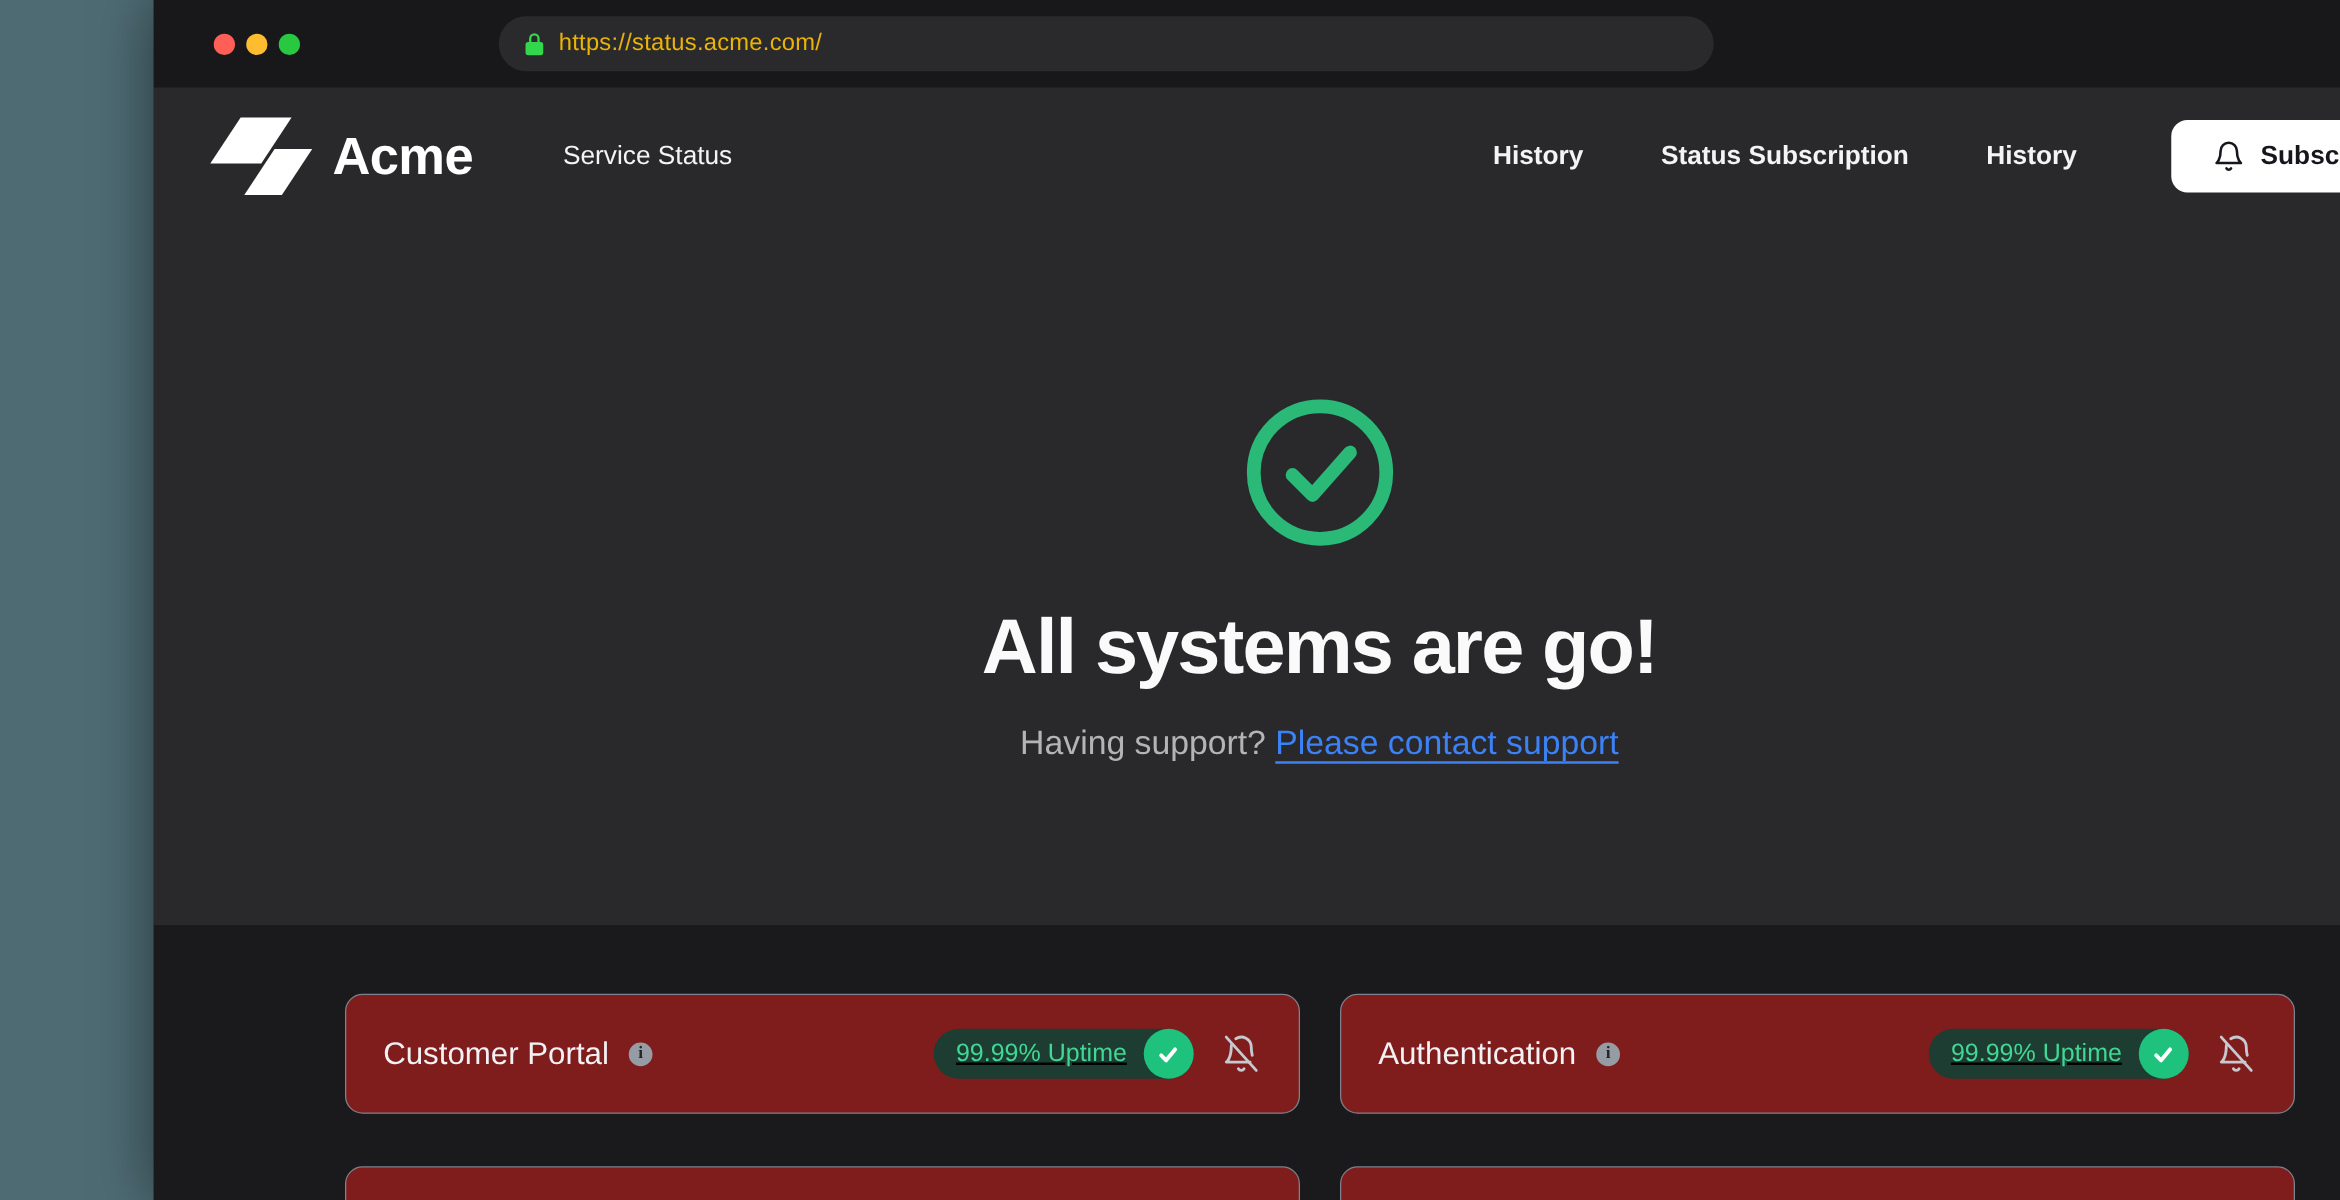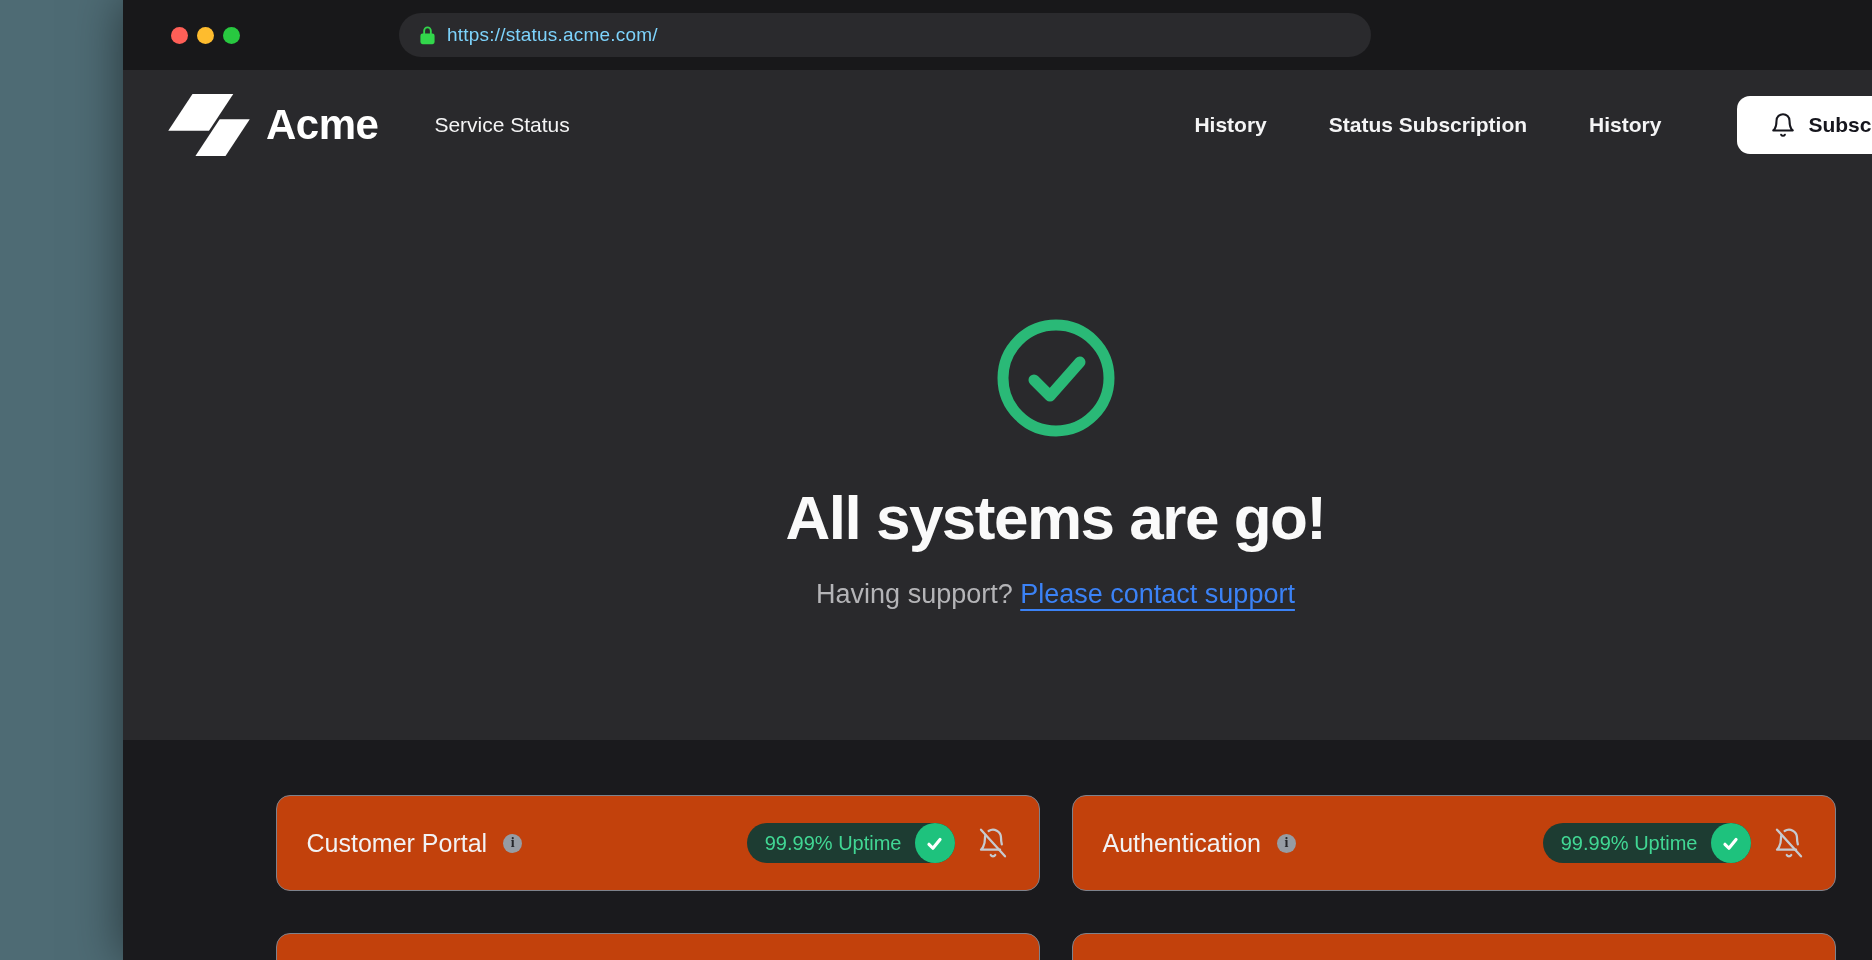"https://status.acme.com/" .url-text { color: #7dd3fc -> #eab308 }
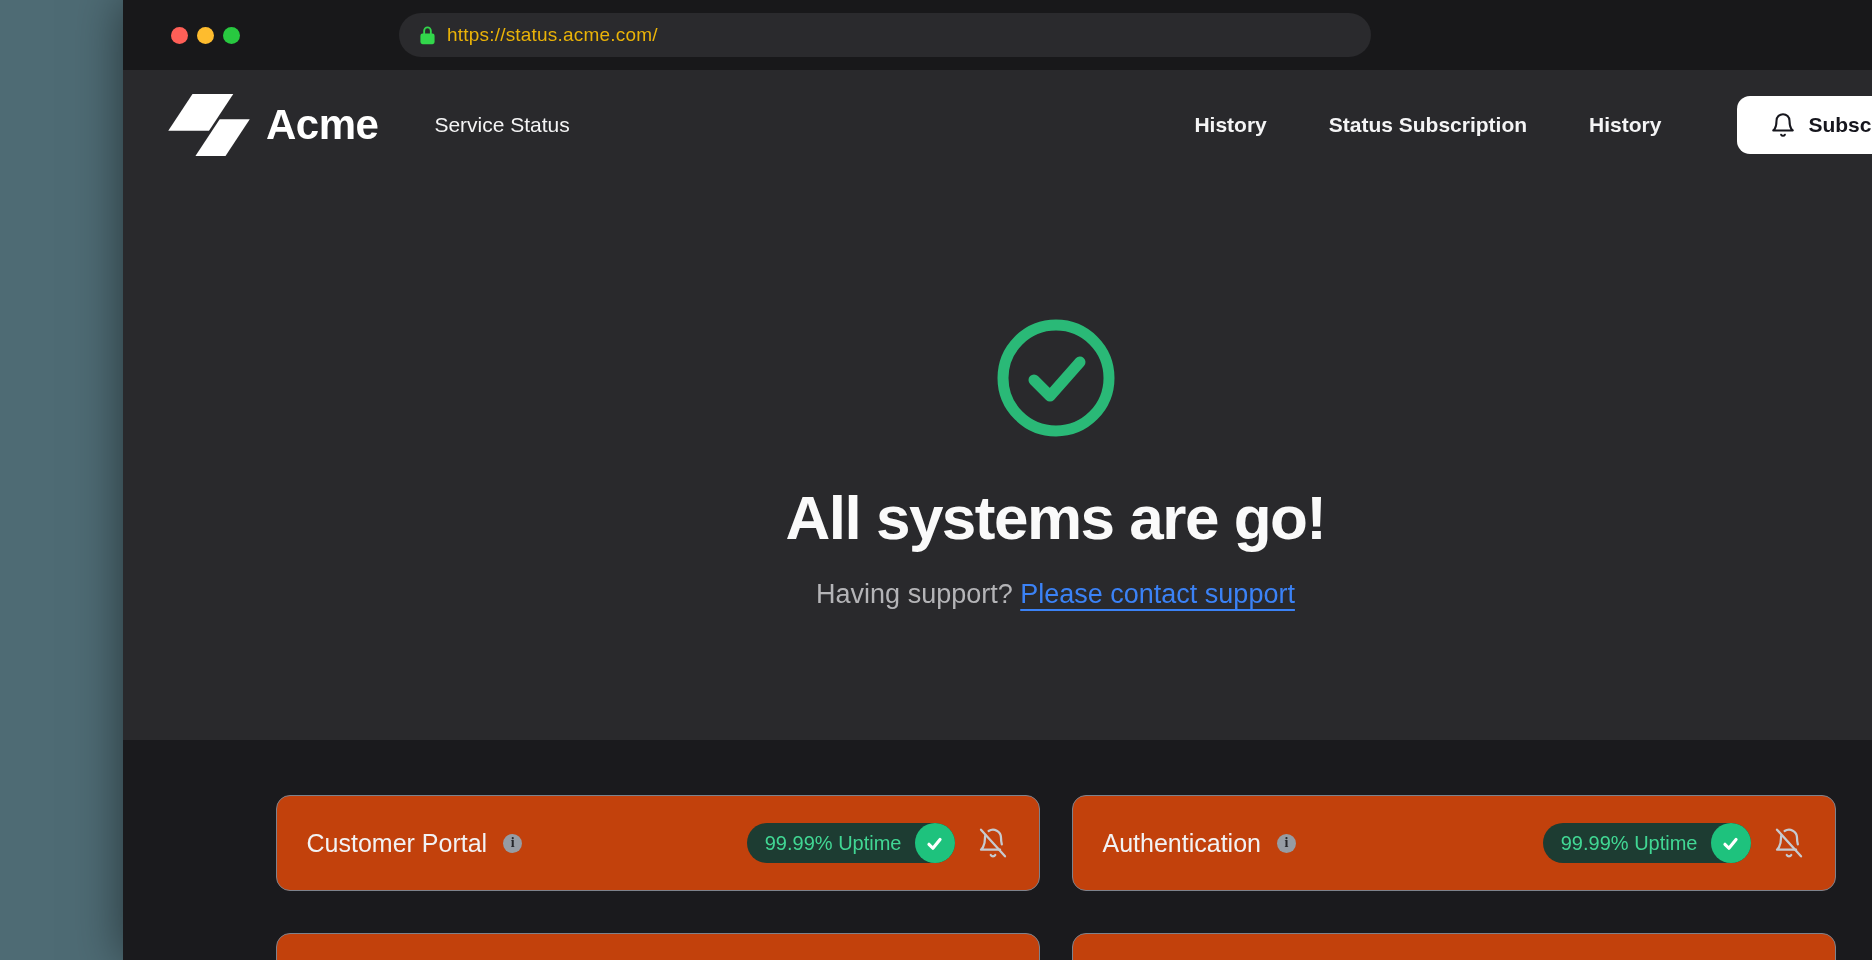"Service Status" .site-subtitle { margin-left: 56px -> 72px }
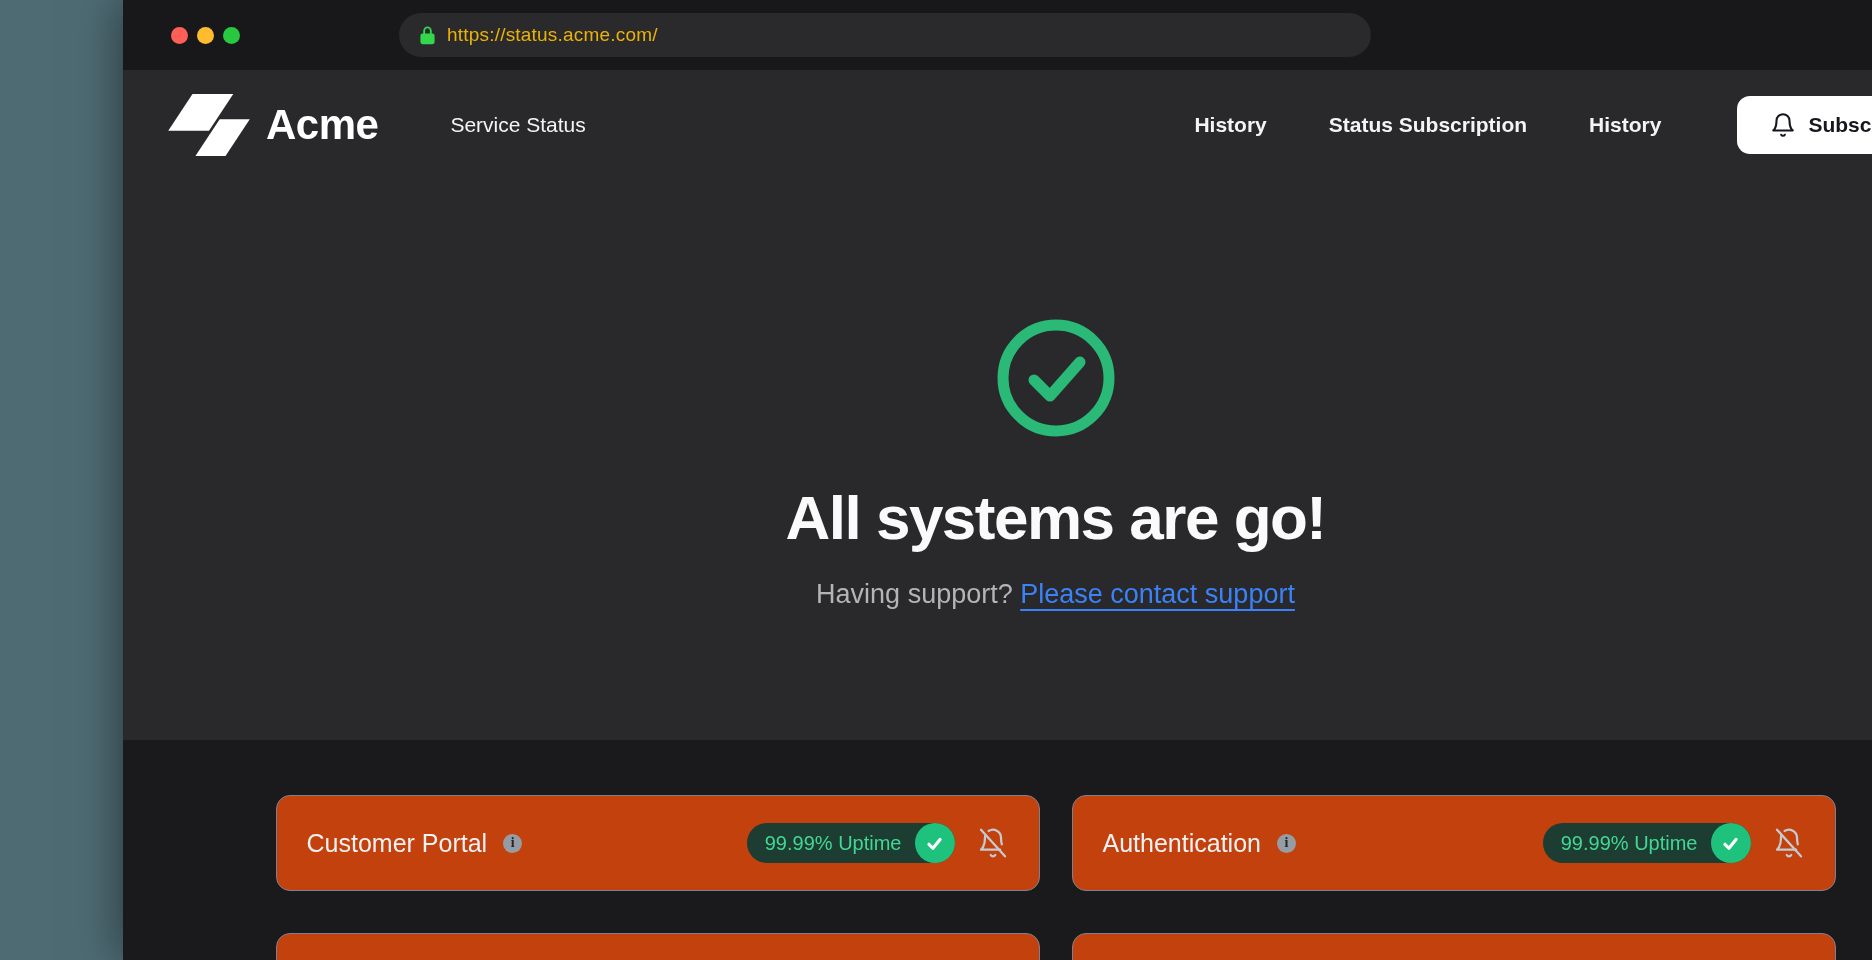"Customer Portal" .service-card { background: #c2410c -> #7f1d1d }
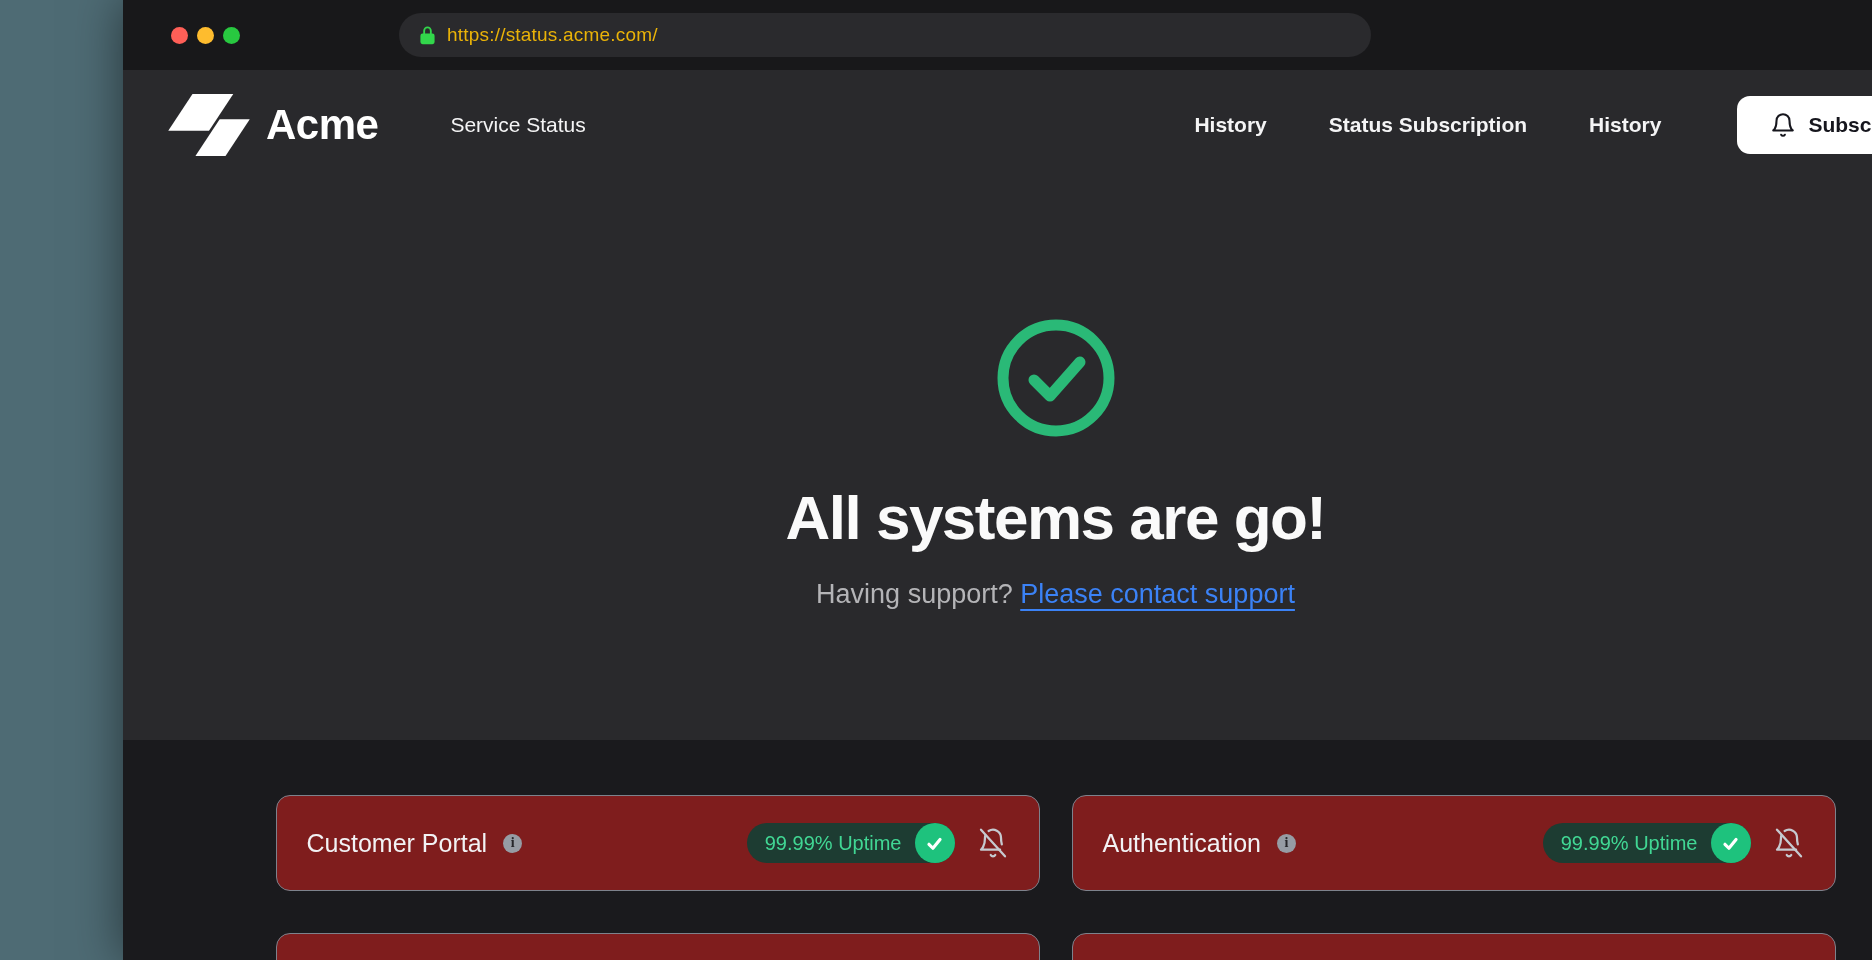"99.99% Uptime" .card-right { text-decoration: none -> underline }
